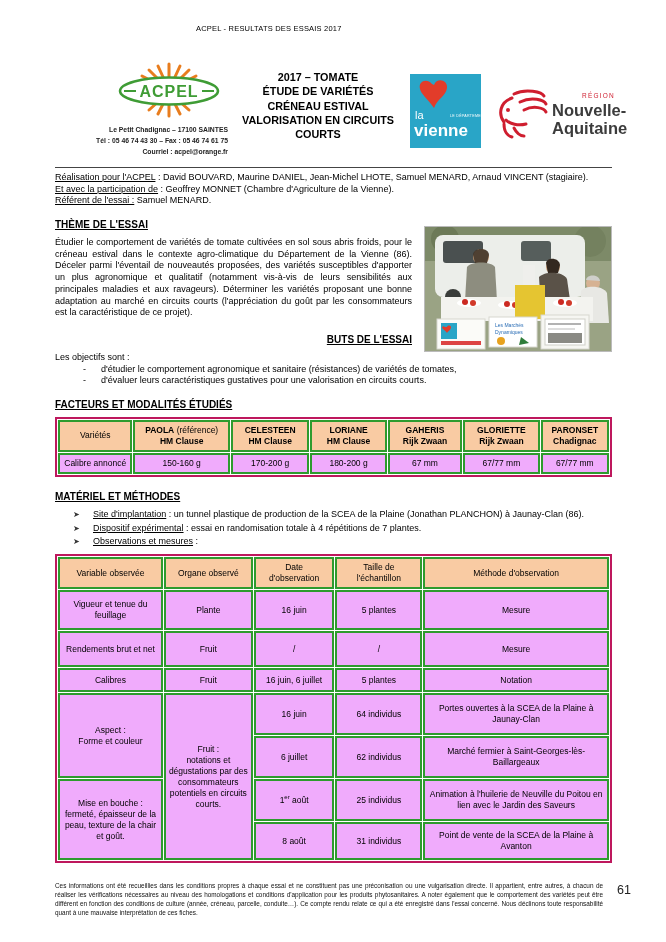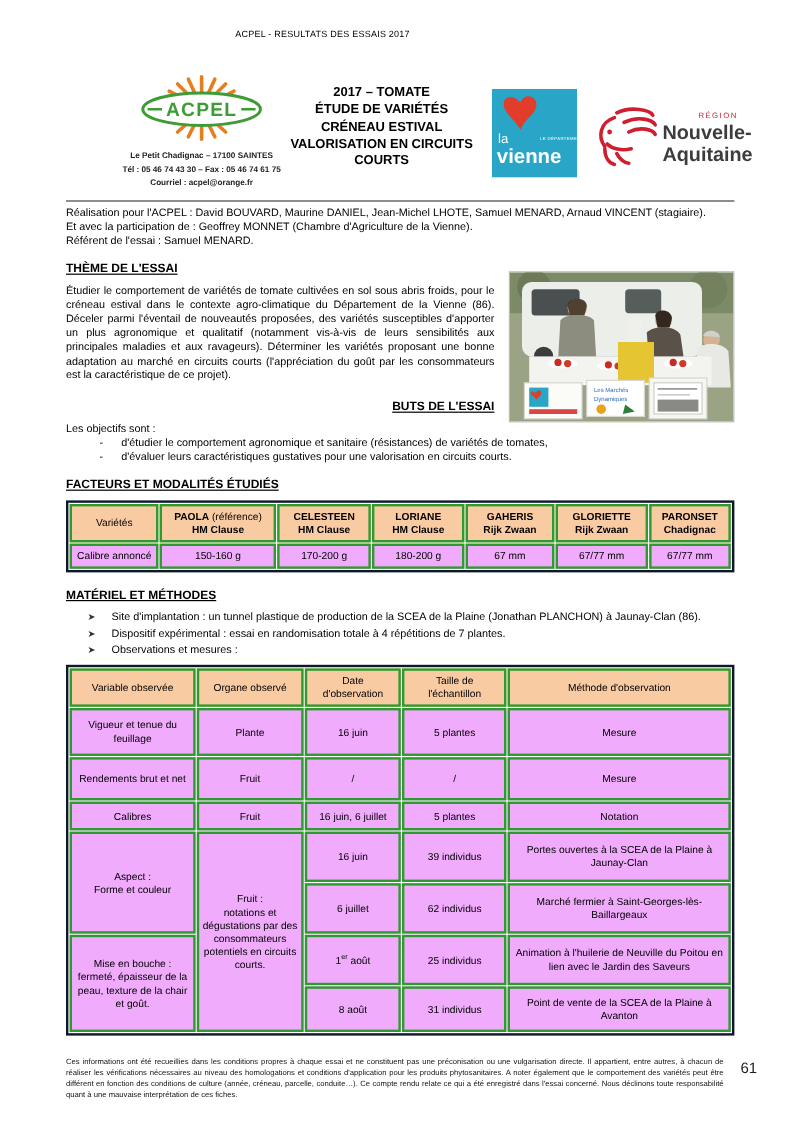"ACPEL" .acpel-block { left: 88px -> 68px; text-align: center -> right }
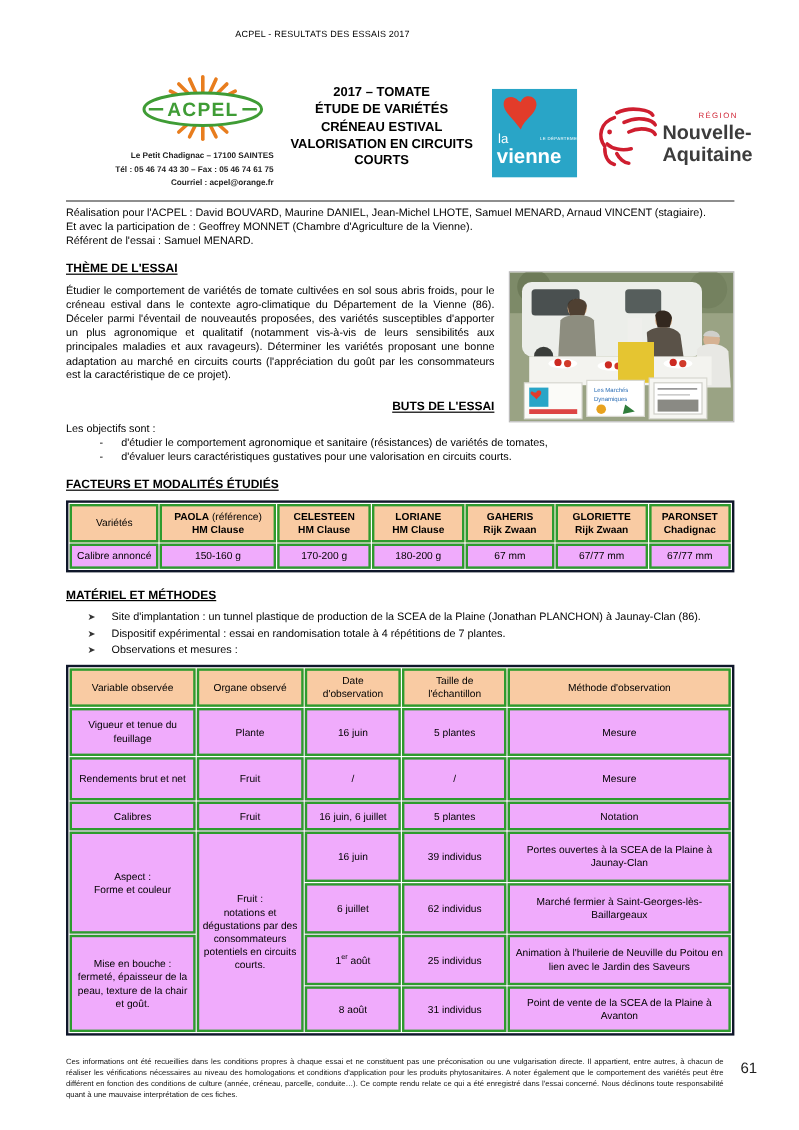"Réalisation pour l'ACPEL" .ul { text-decoration: none -> underline }
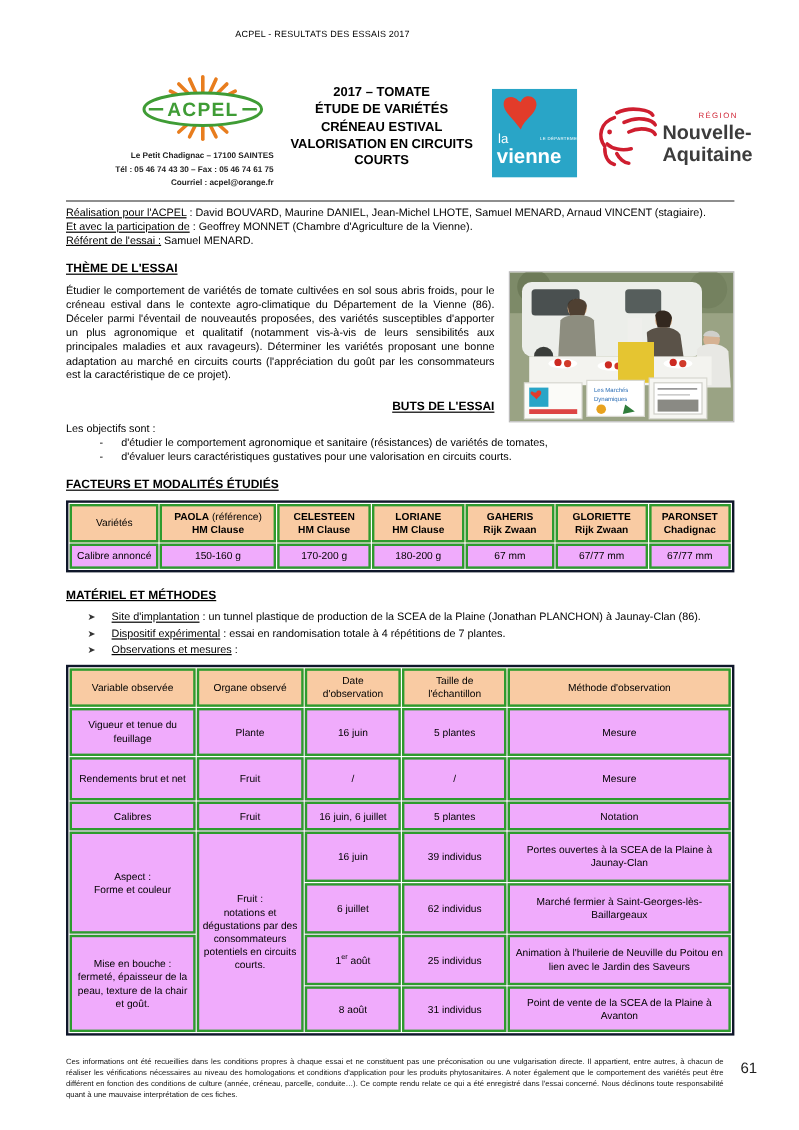"Variétés" .gtable { border: 2px solid #0f172a -> 2px solid #be185d }
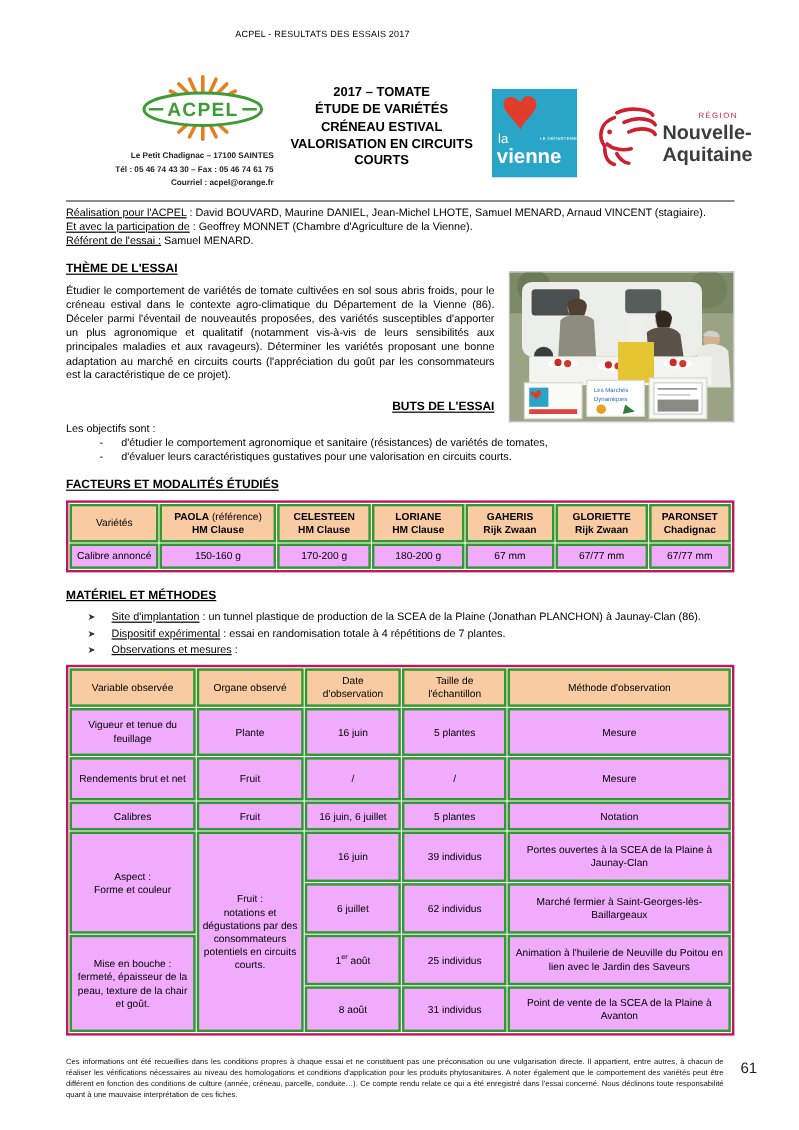"39 individus" td { text: 39 -> 64 }
